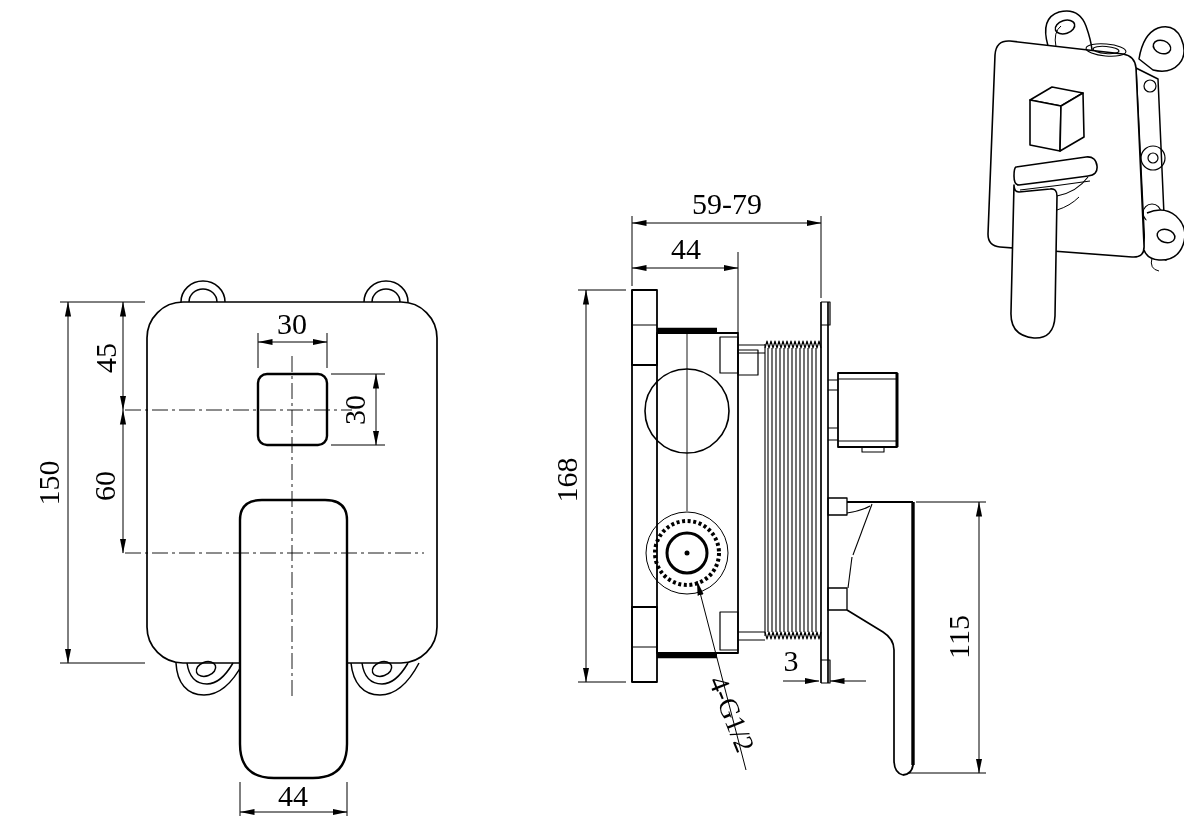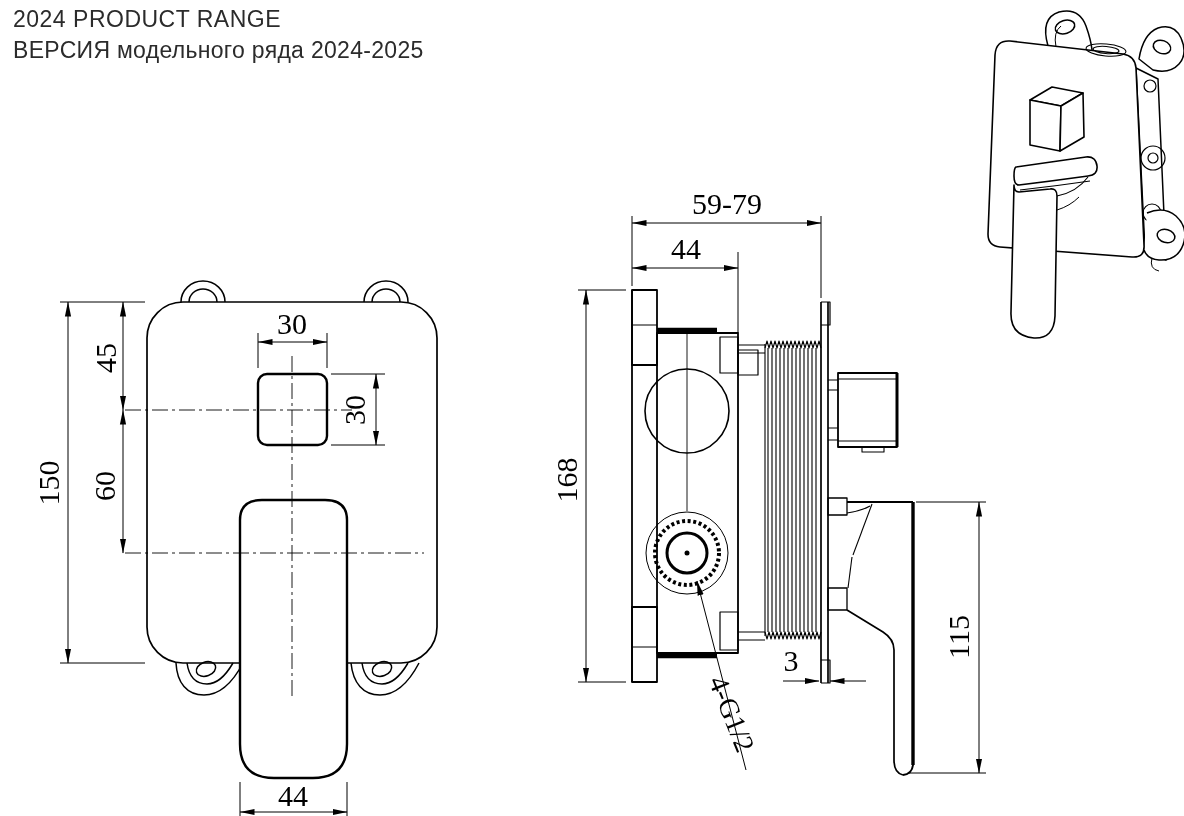"2024 PRODUCT RANGE" div.titleblock { html: <div> <div>2024 PRODUCT RANGE</div> <div>ВЕРСИЯ модельного ряда 2024-2025</div> </div> -> none }
